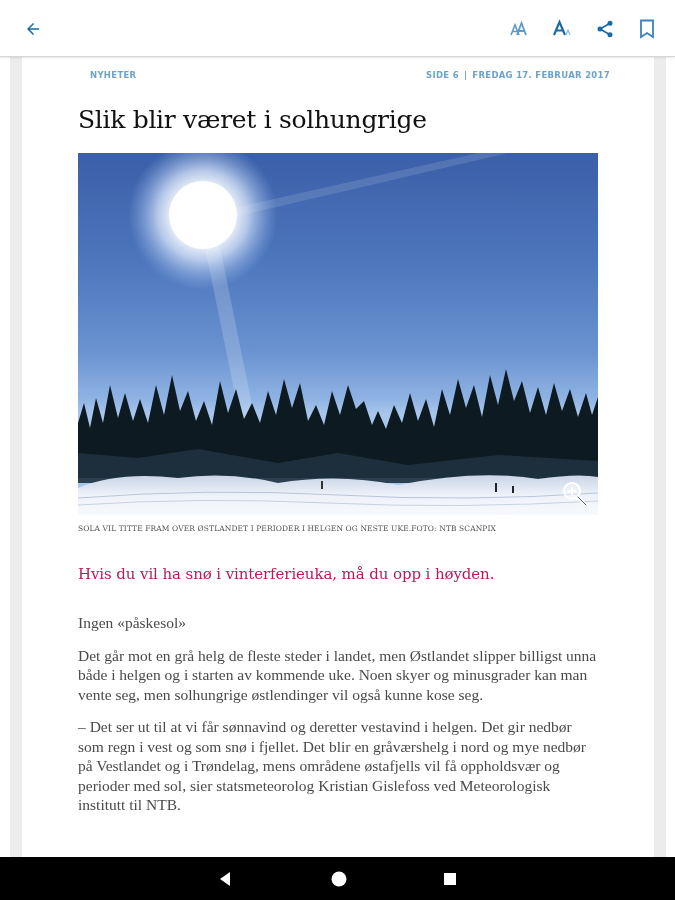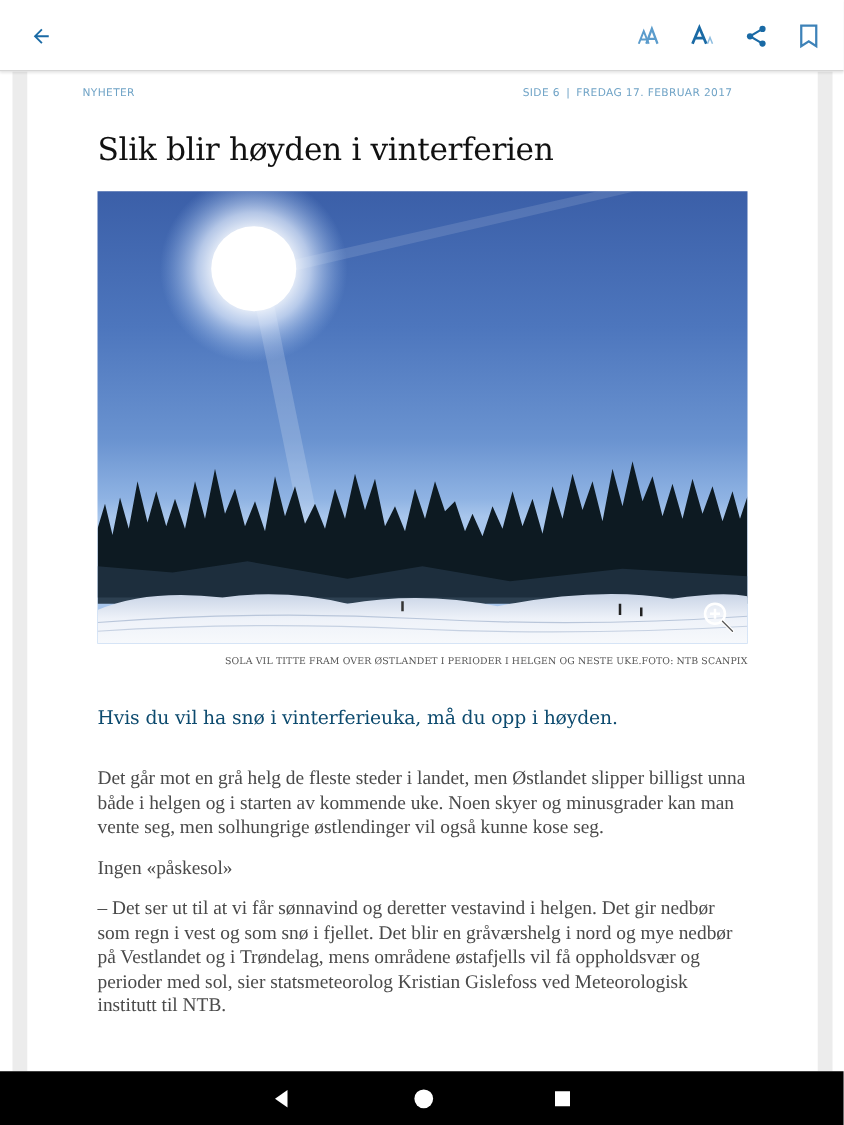"NYHETER" .page-header { font-weight: none -> bold; left: 44px -> 68px }
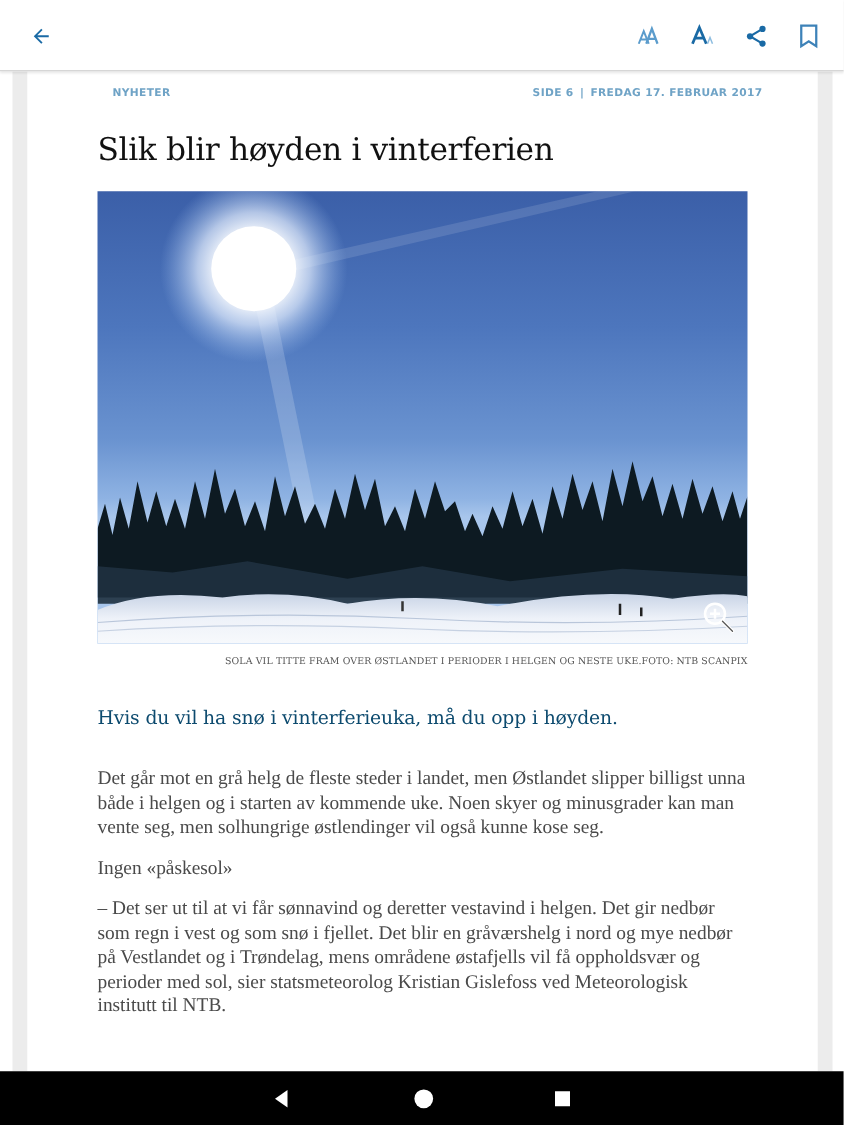"Slik blir høyden i vinterferien" h1.headline { text: høyden i vinterferien -> været i solhungrige }
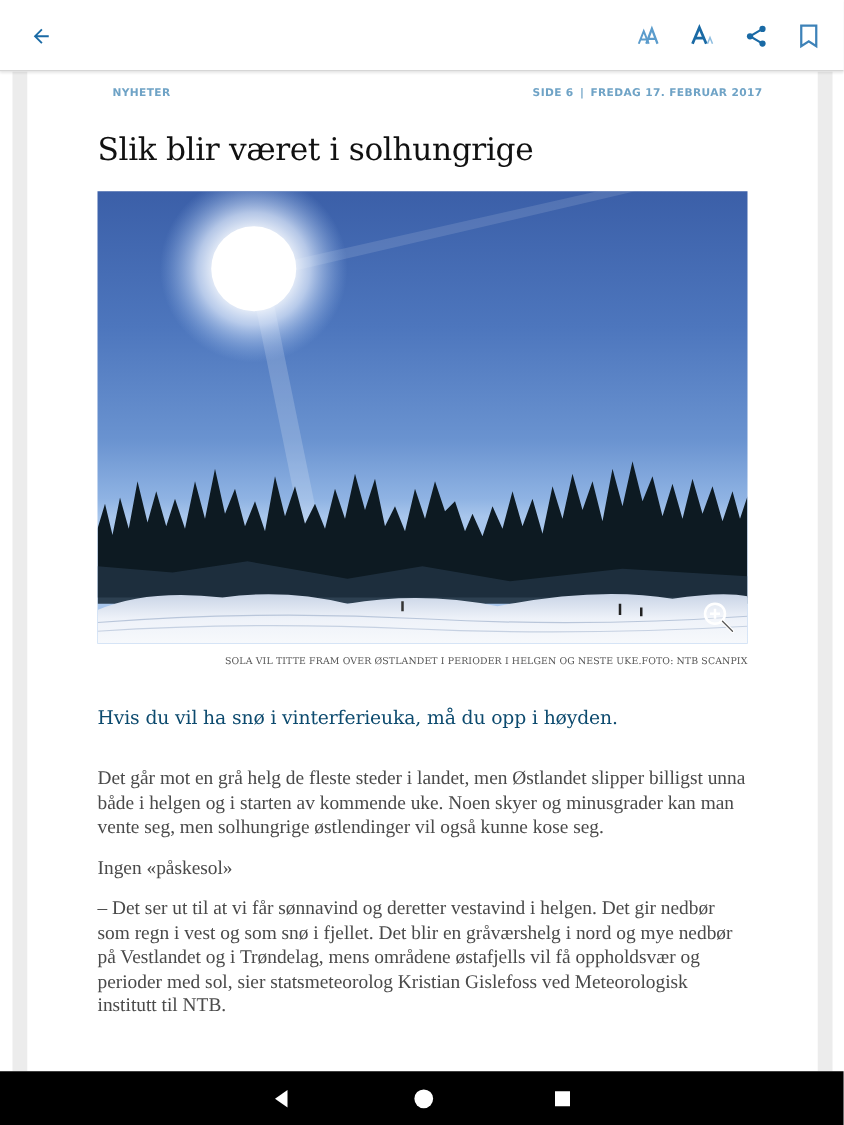"SOLA VIL TITTE FRAM OVER" .caption { text-align: right -> none }
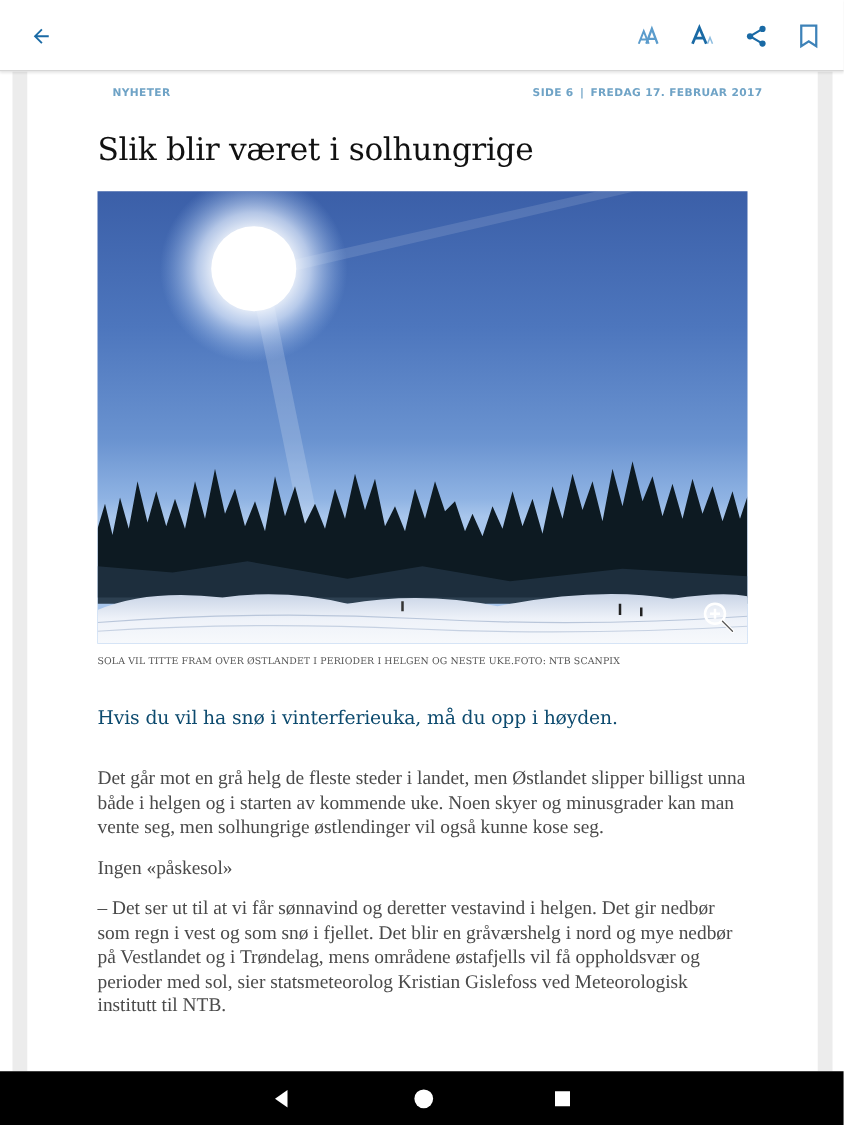"Hvis du vil ha snø" .lead { color: #0c4a6e -> #be185d }
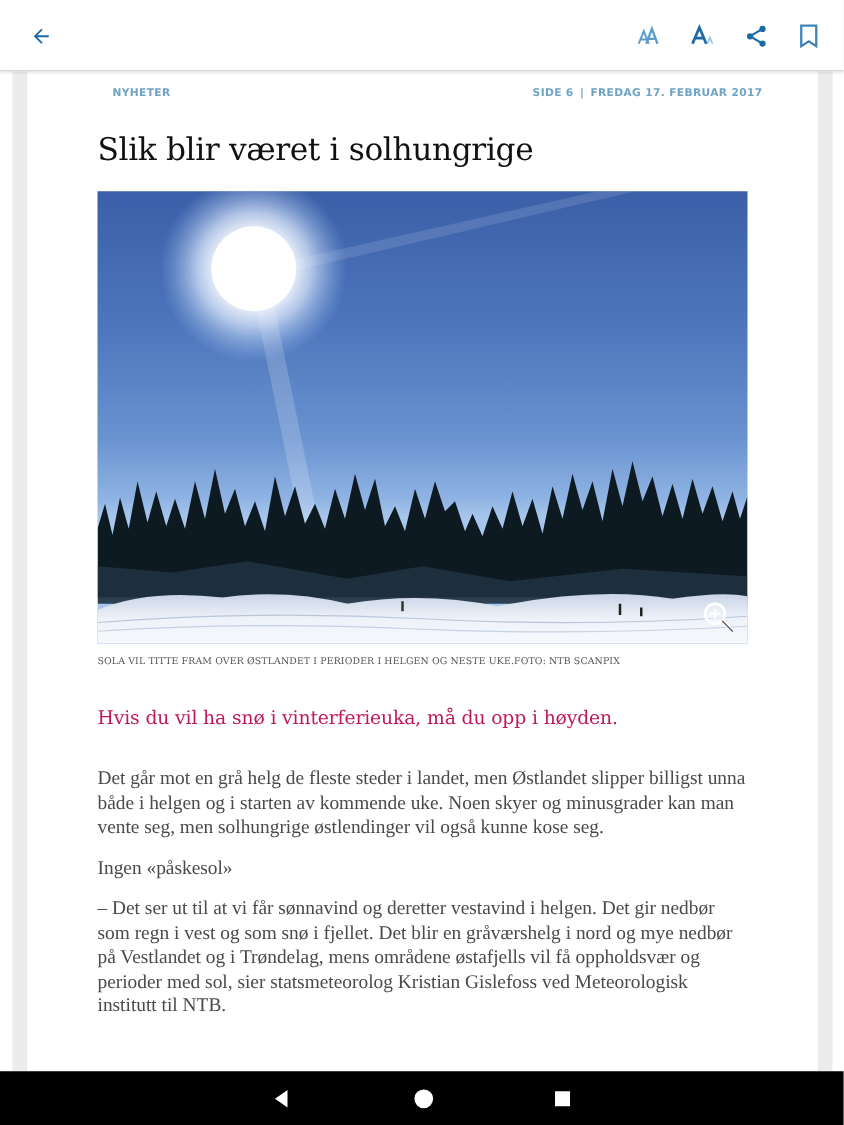"Det går mot en grå" p { order: before "Ingen «påskesol»" -> after "Ingen «påskesol»" }
